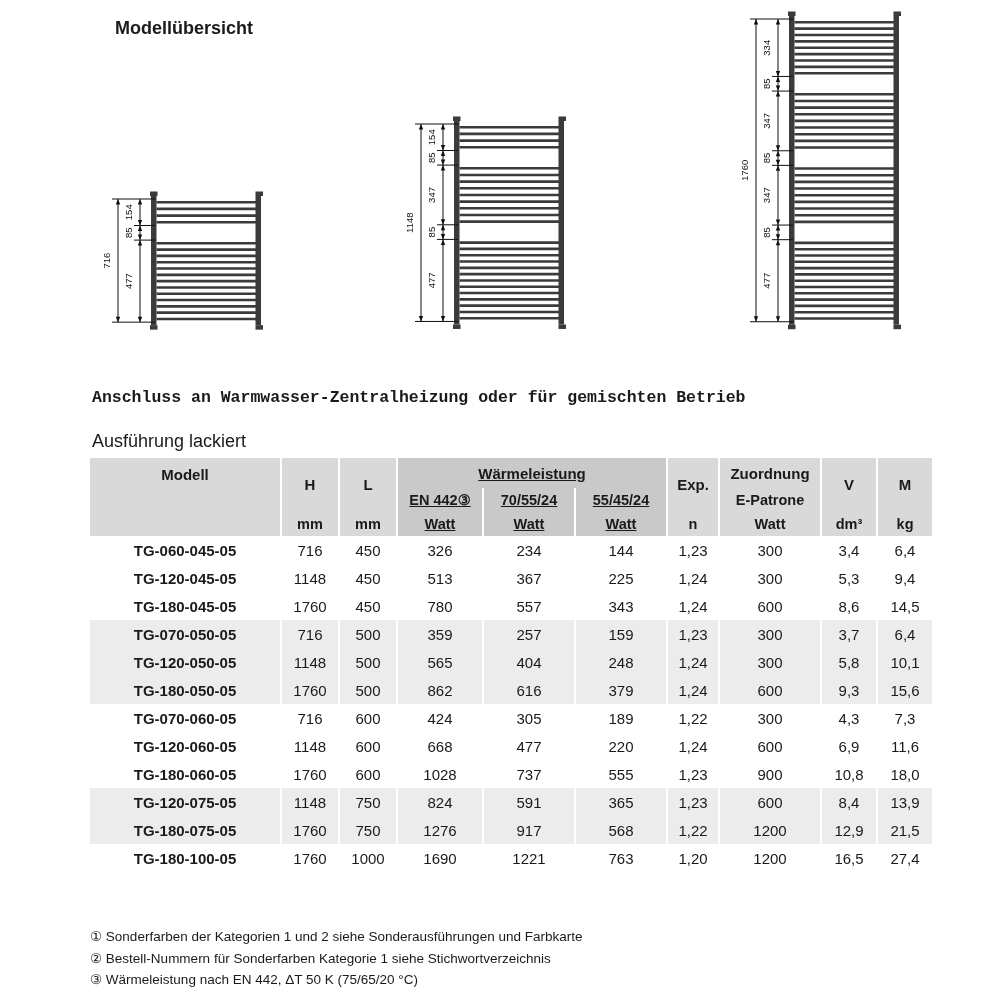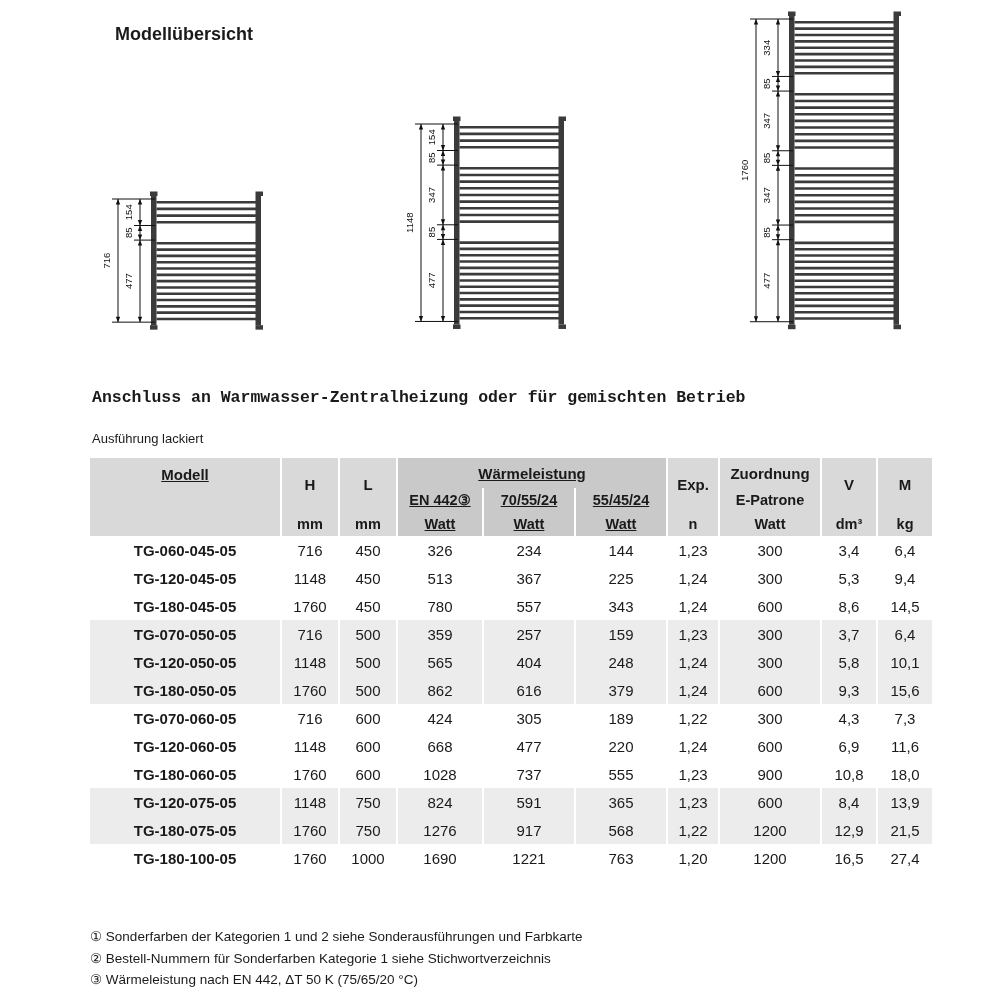"Modellübersicht" .title { top: 24px -> 18px }
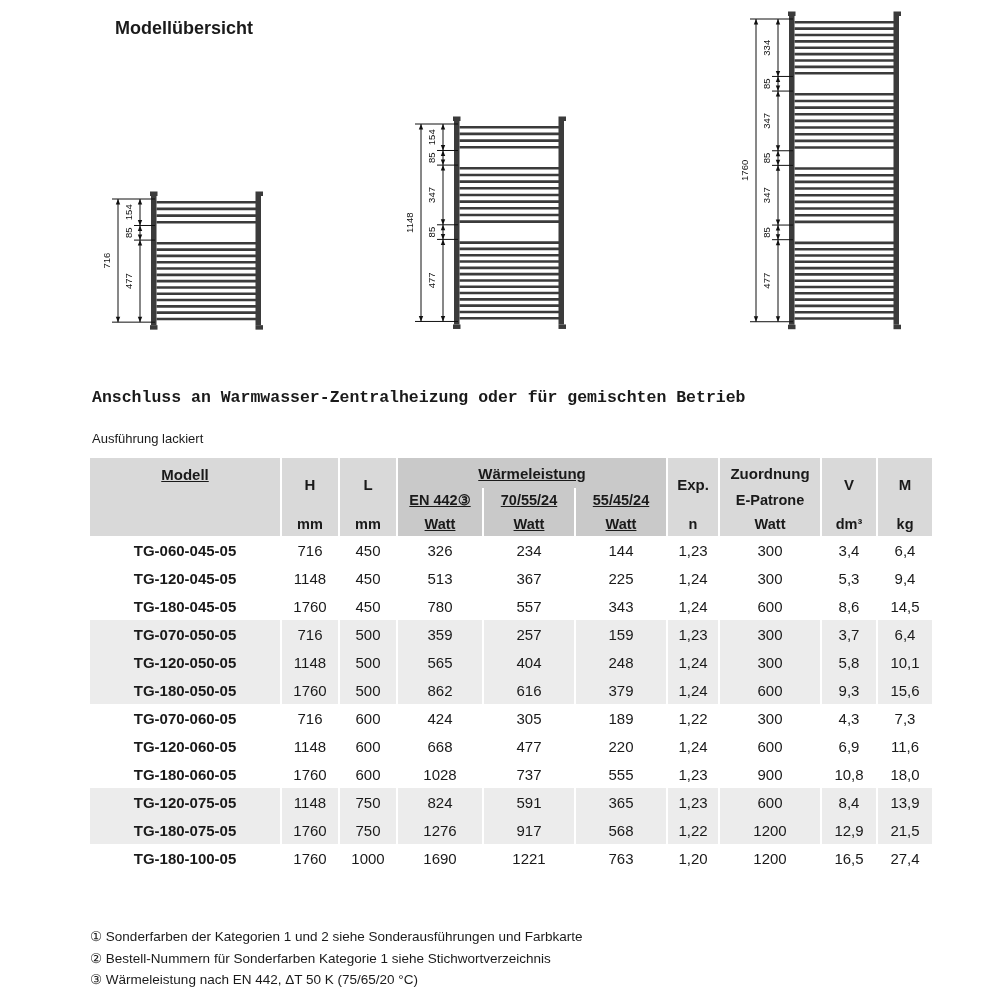"Ausführung lackiert" .subheading { font-size: 13px -> 18px }
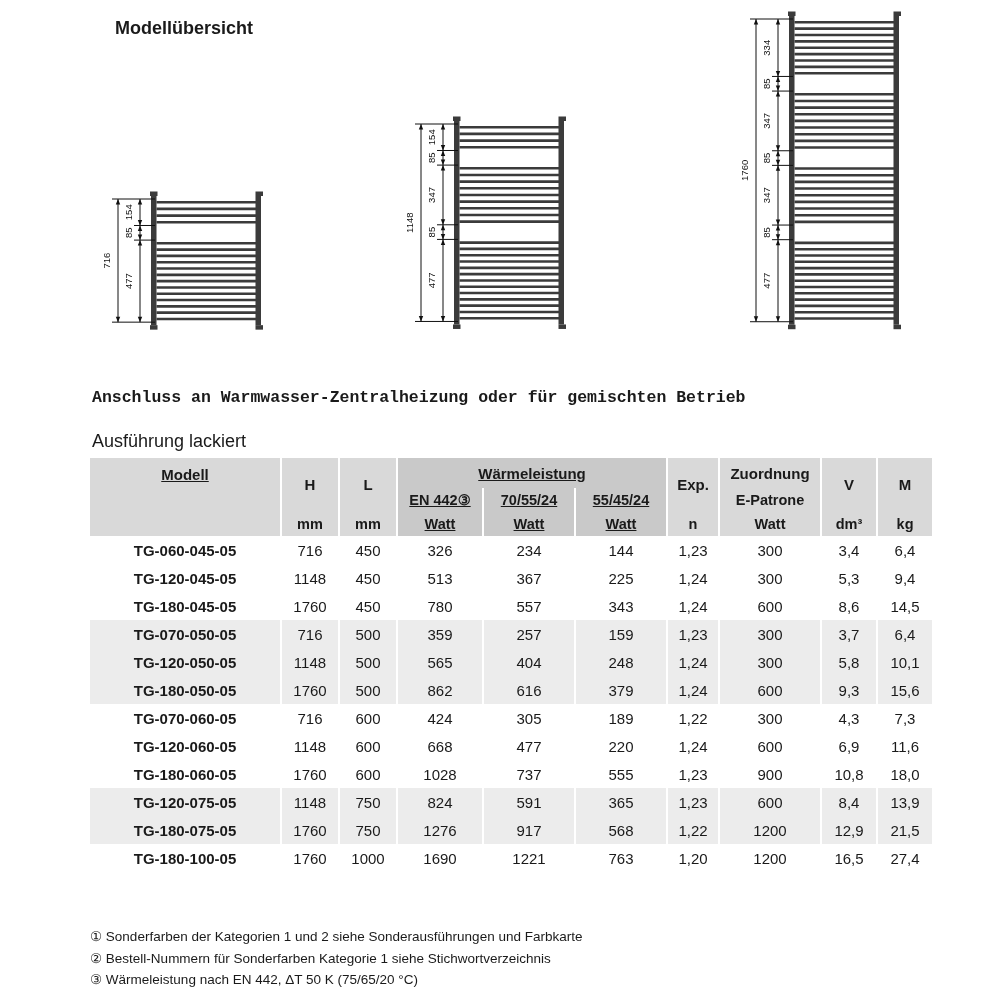"Modell" thead th.modelhead { text-decoration: underline -> none }
